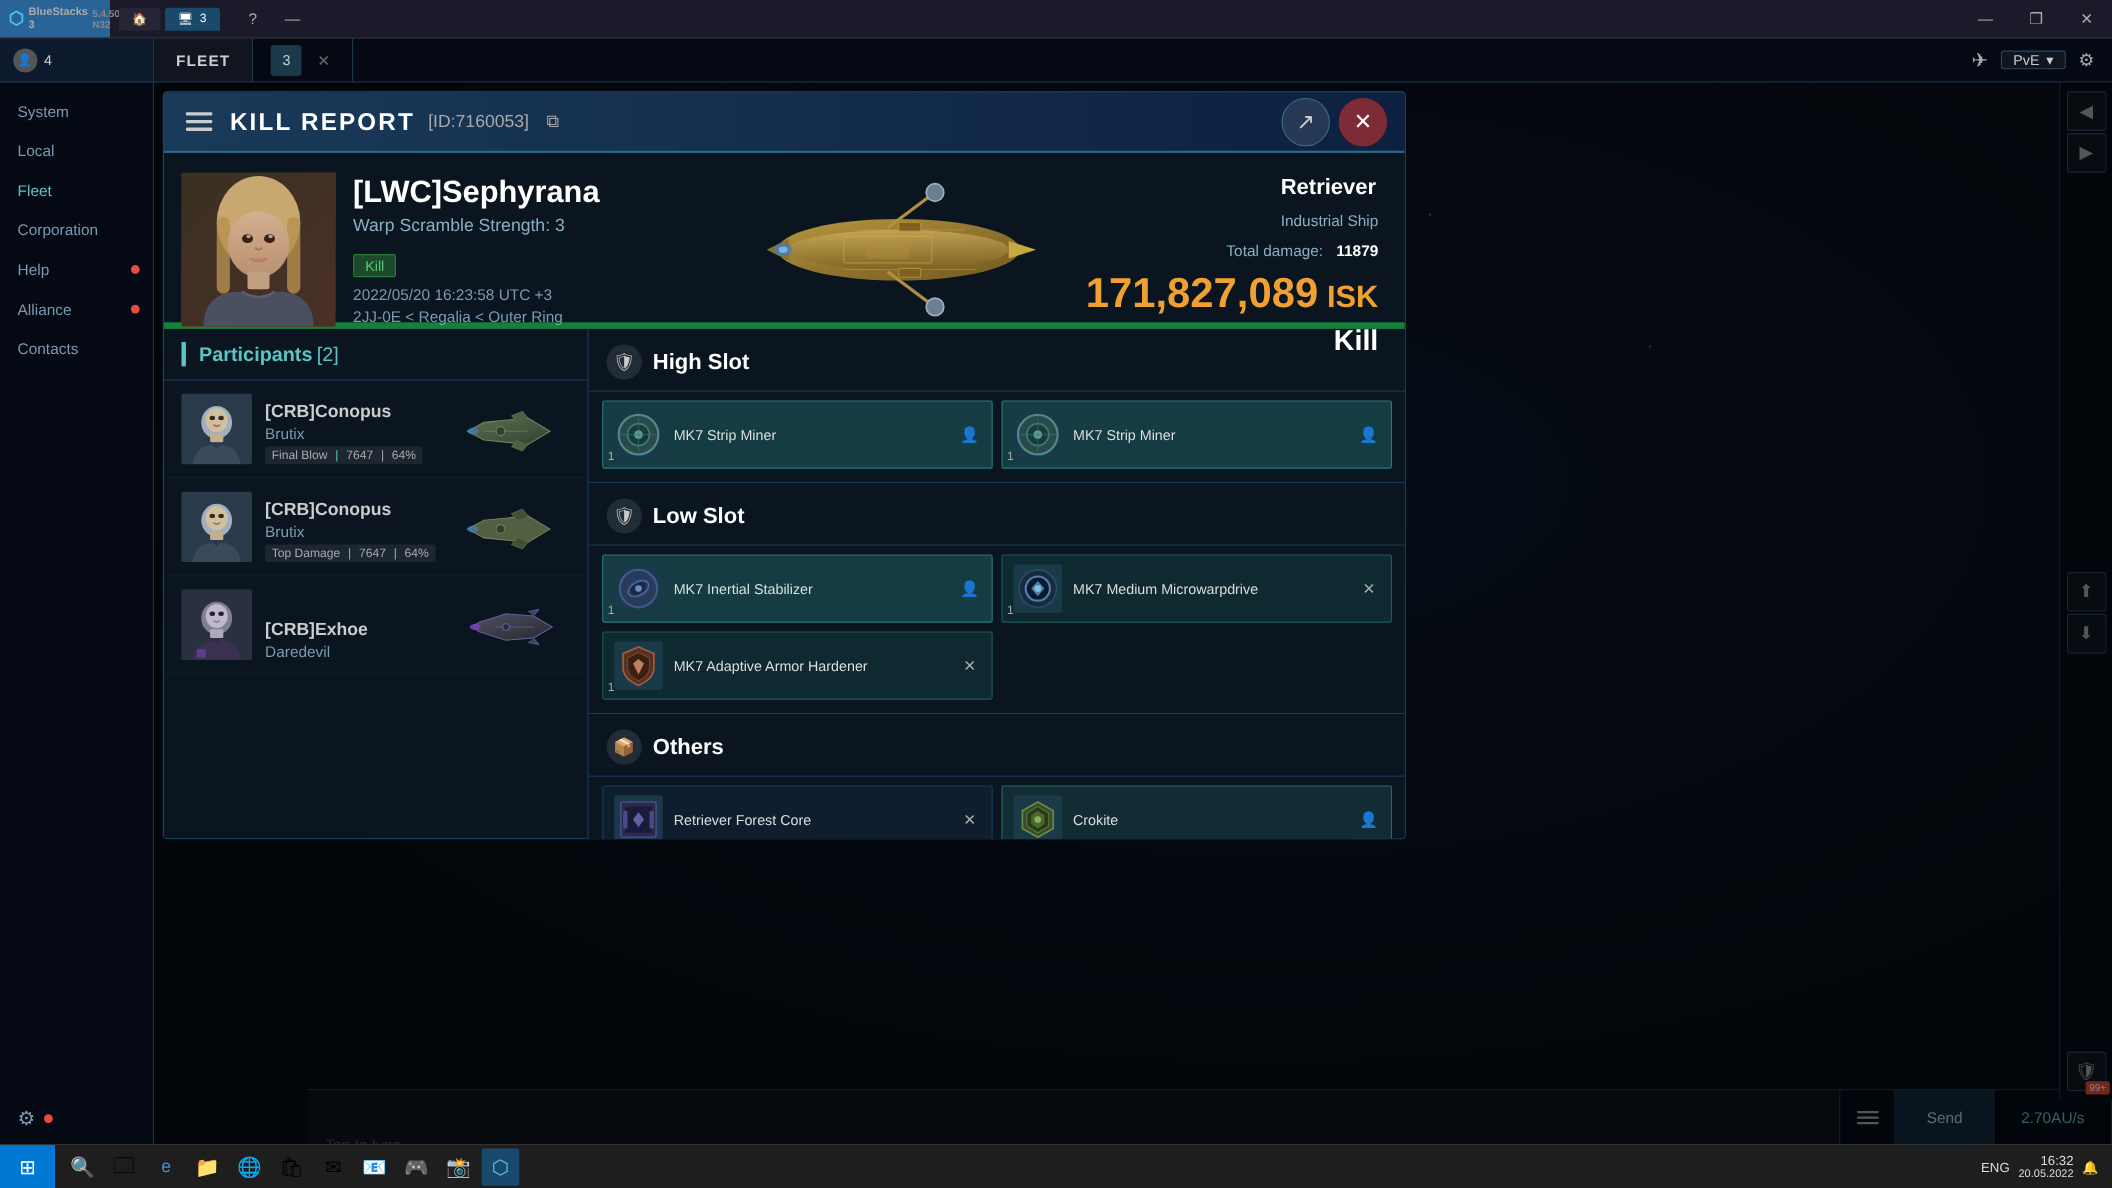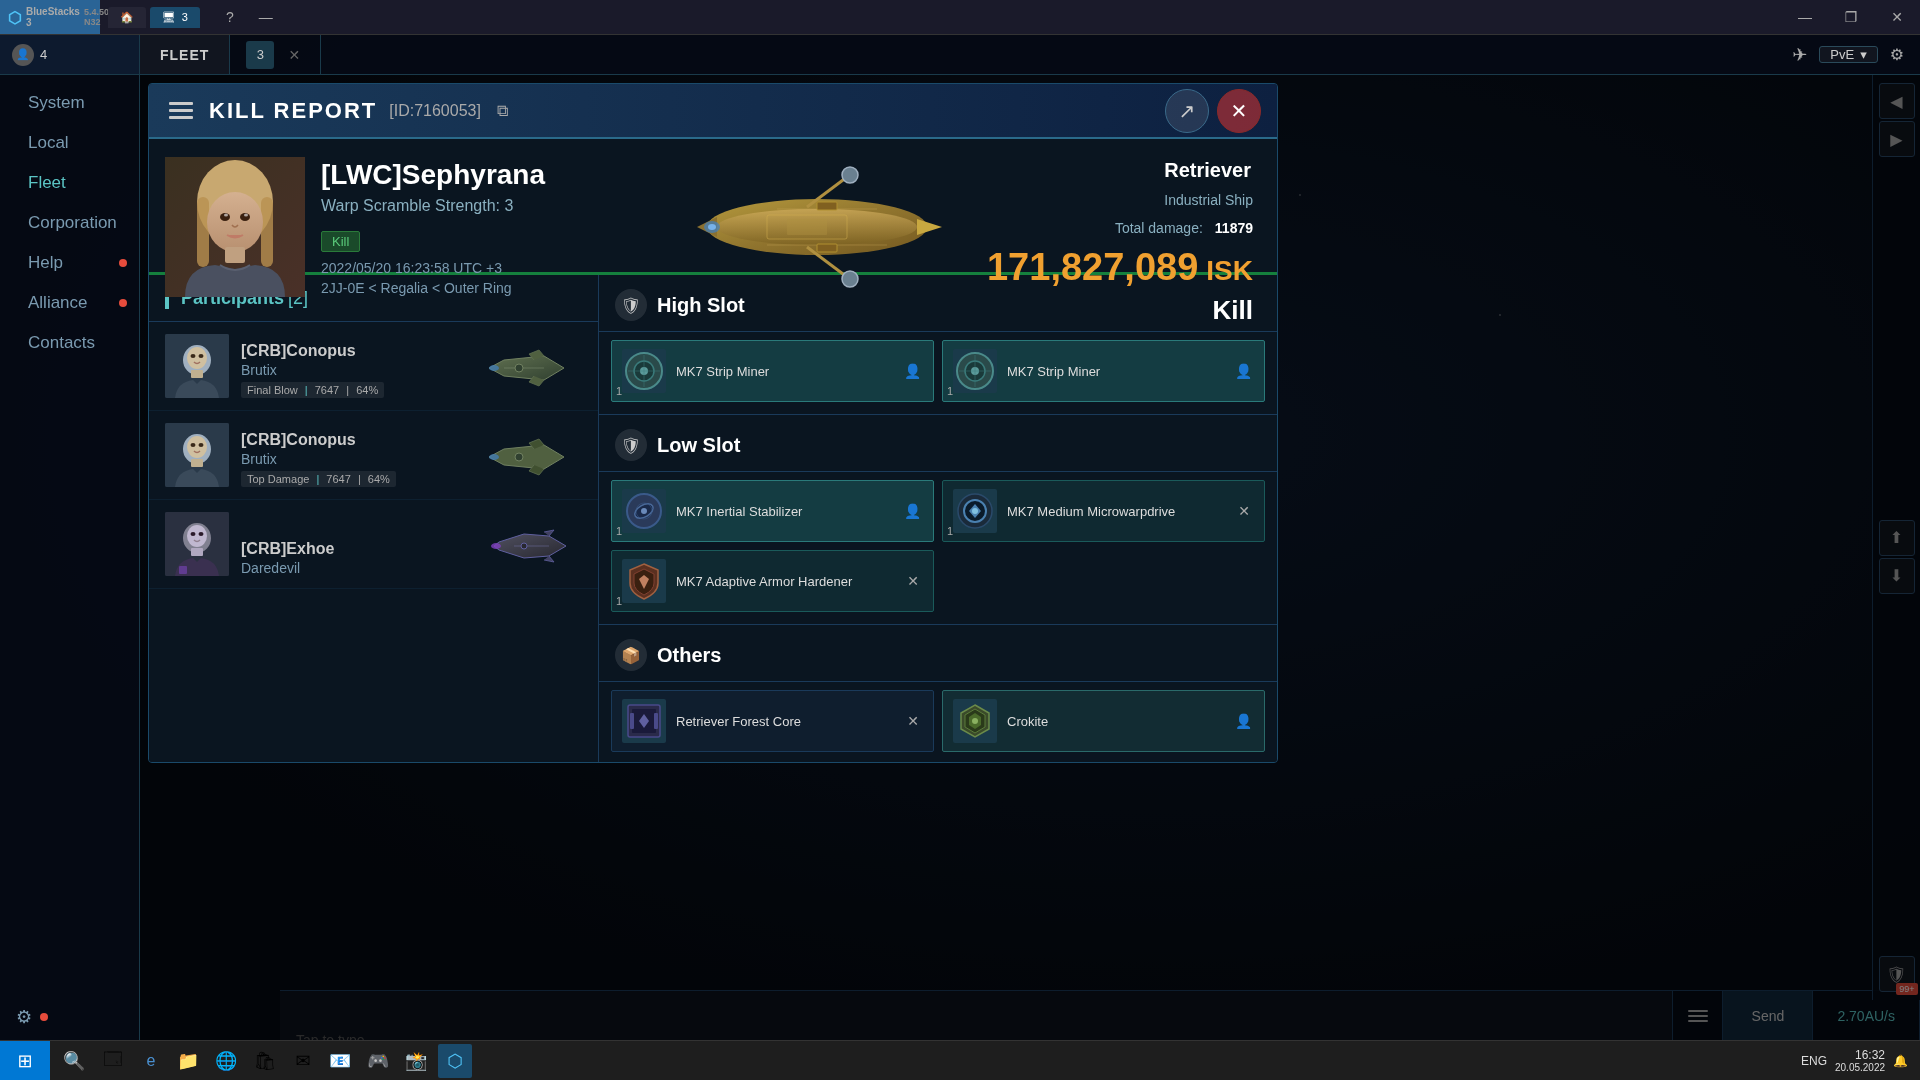"System" .sidebar-item { font-size: 17px -> 14px; padding: 10px 28px -> 10px 16px }
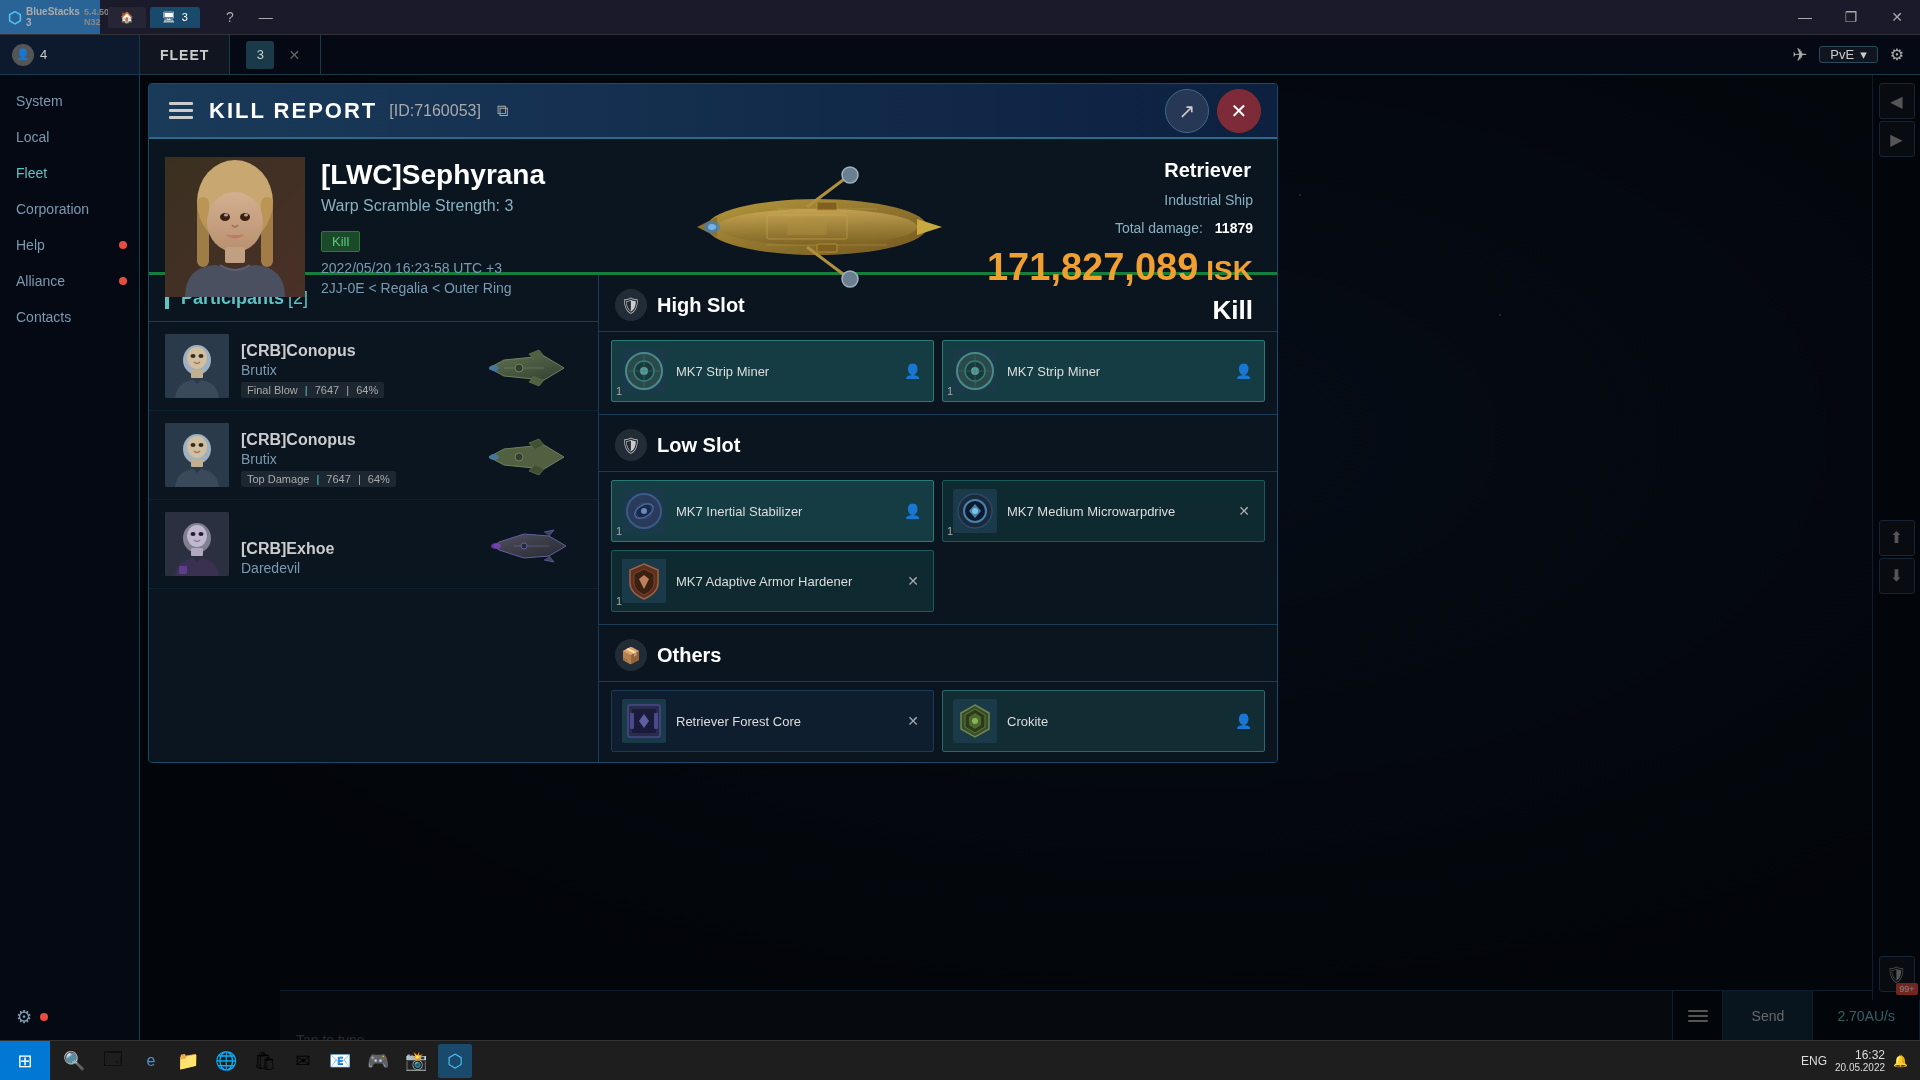"[LWC]Sephyrana" .victim-section { border-bottom: 3px solid #15803d -> 6px solid #15803d; height: 136px -> 160px }
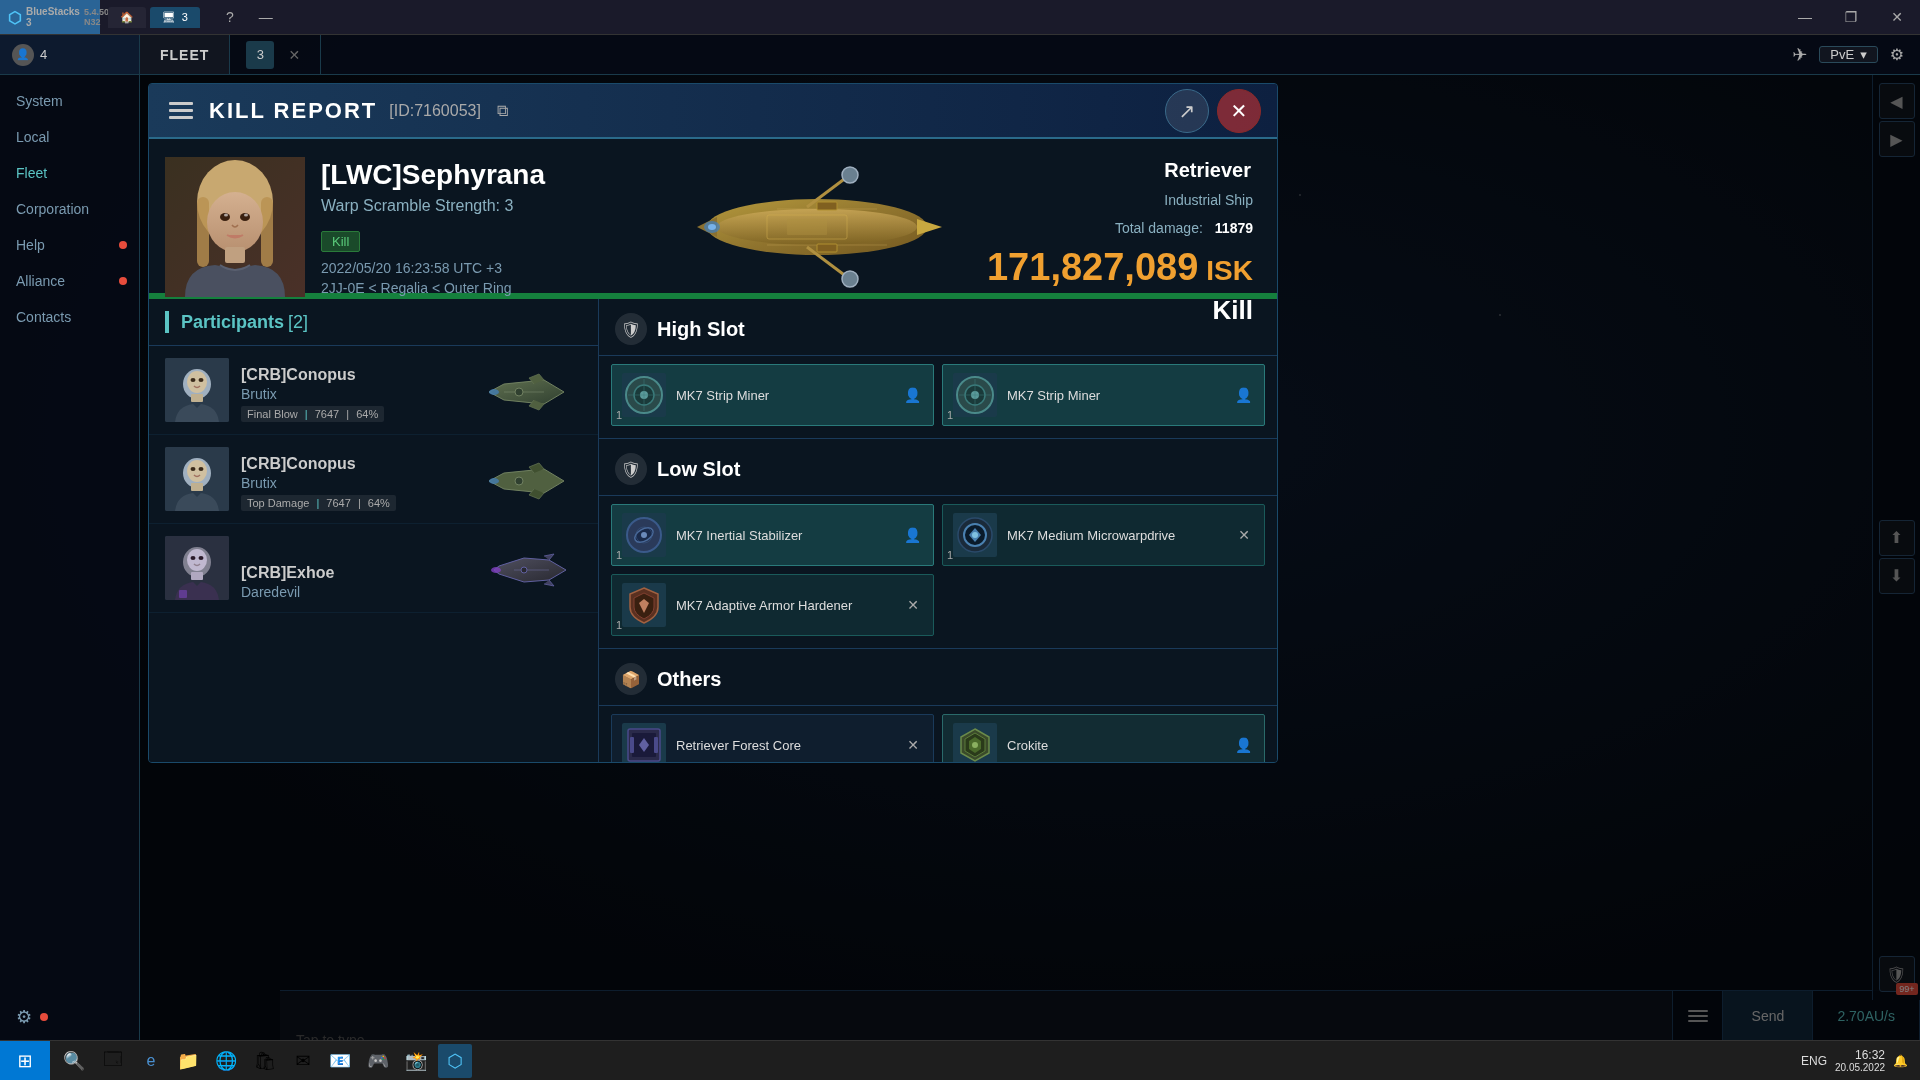"Participants" .participants-panel { width: 450px -> 386px }
